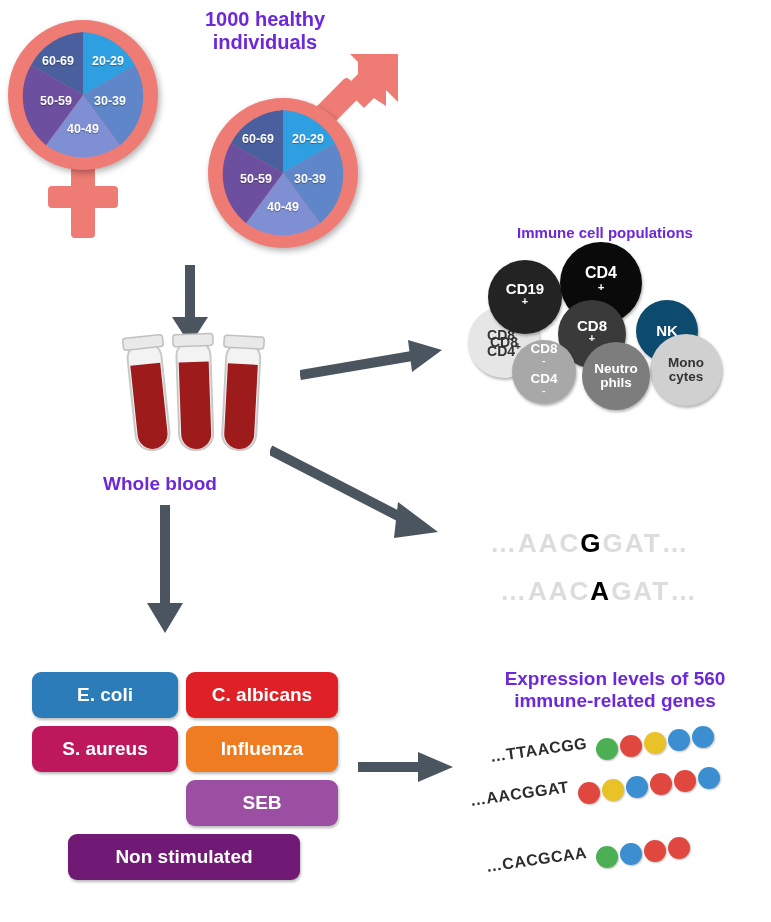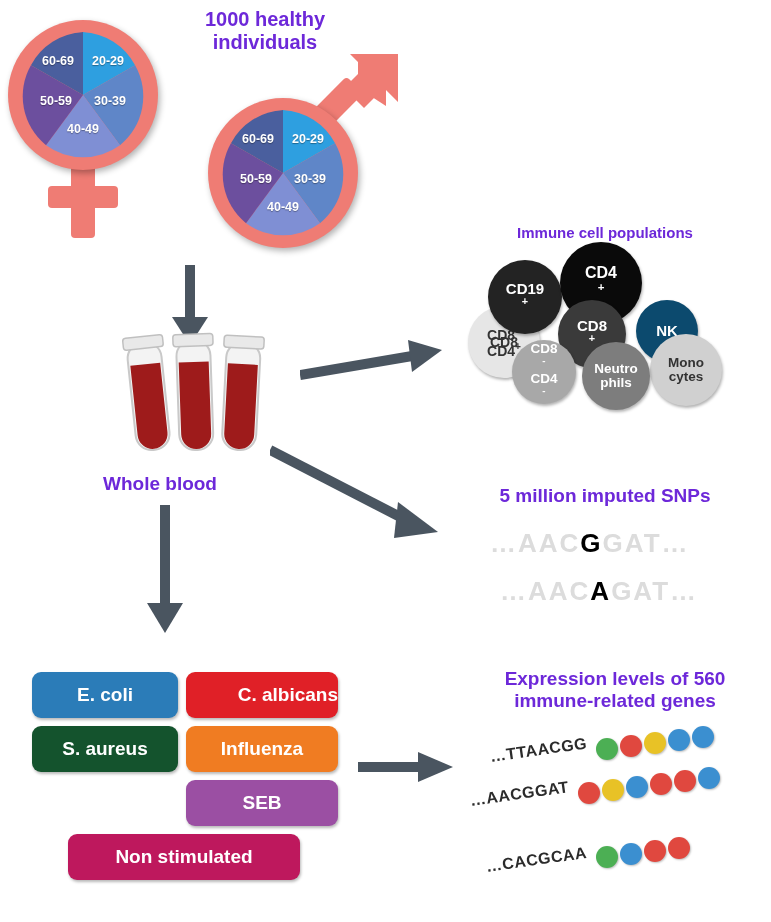"5 million imputed SNPs" div.title { html: <div>5 million imputed SNPs</div> -> none }
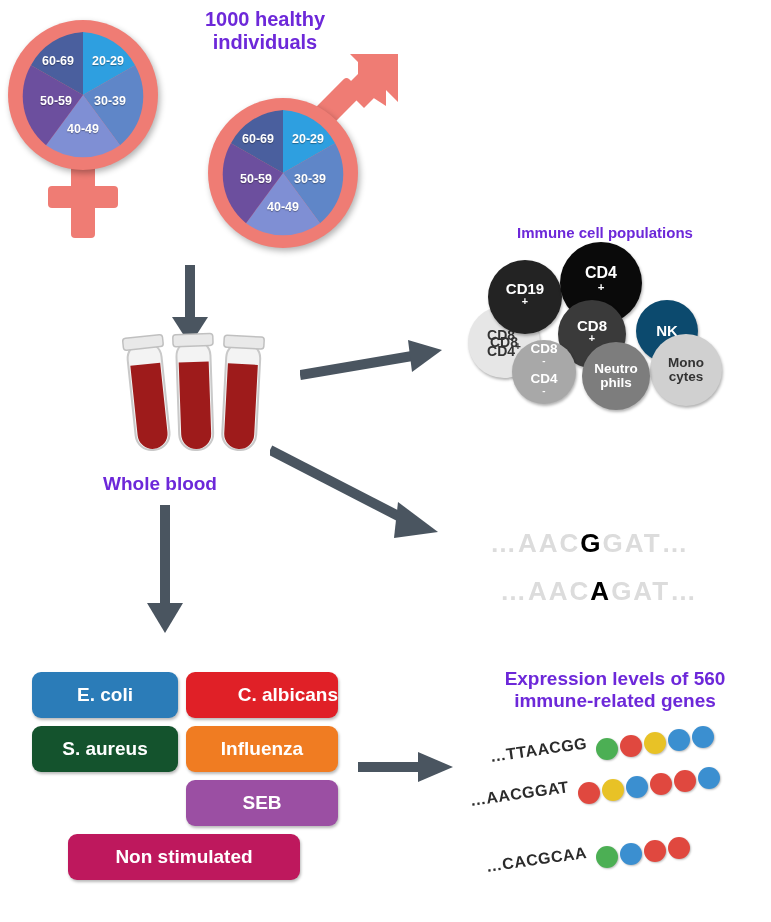"C. albicans" div.stimbox { justify-content: flex-end -> none }
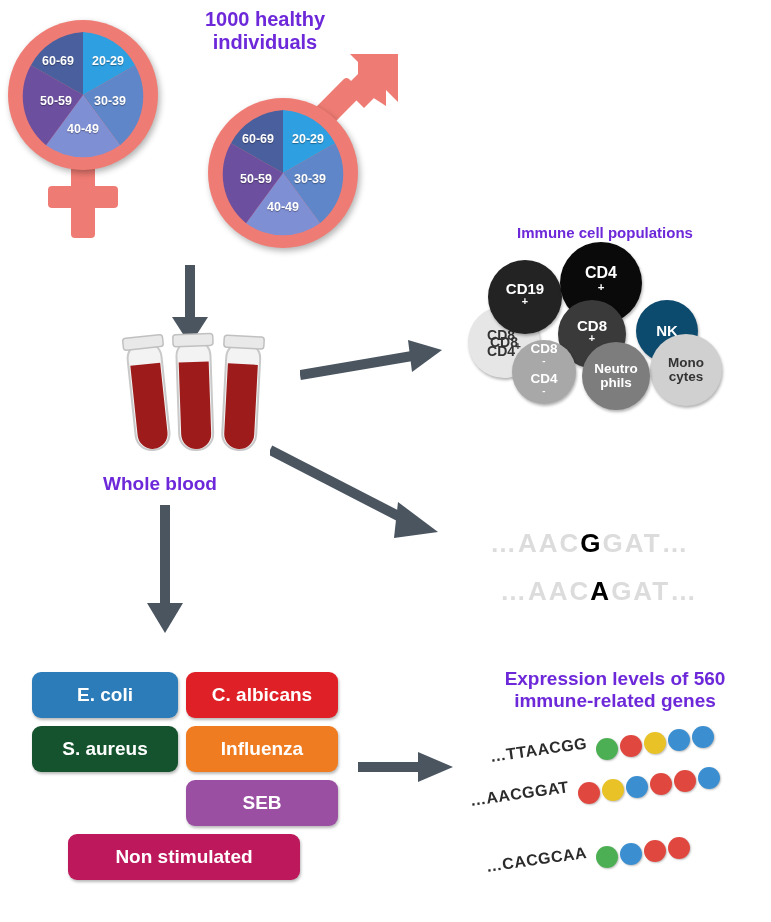"S. aureus" div.stimbox { background: #14532d -> #be185d }
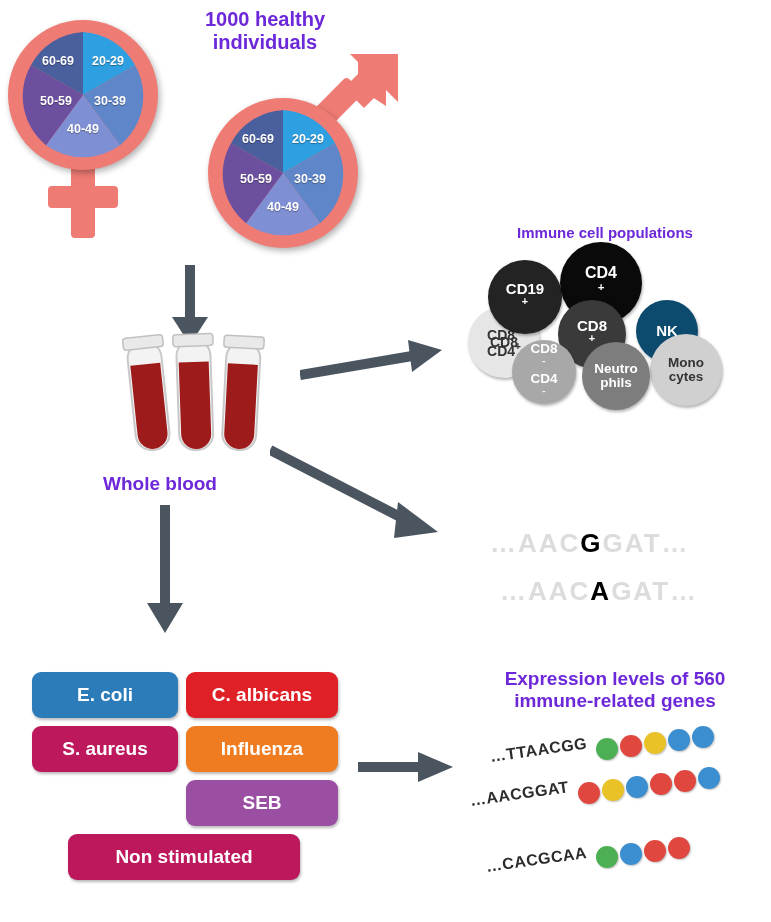"Non stimulated" div.stimbox { background: #be185d -> #701a75 }
